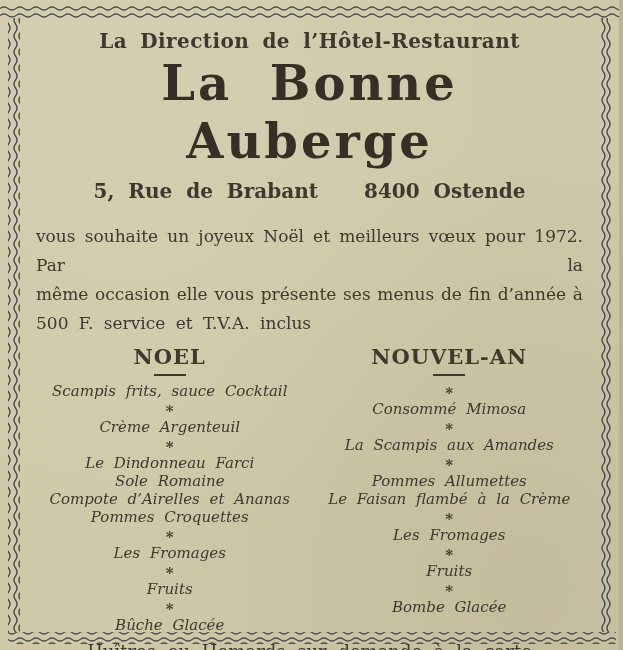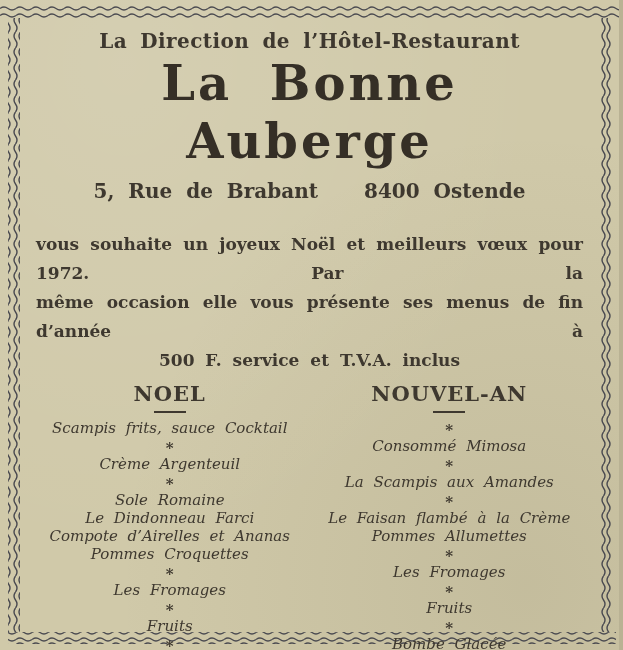"vous souhaite un joyeux Noël" .intro { font-weight: bold -> none; margin-top: 26px -> 18px }
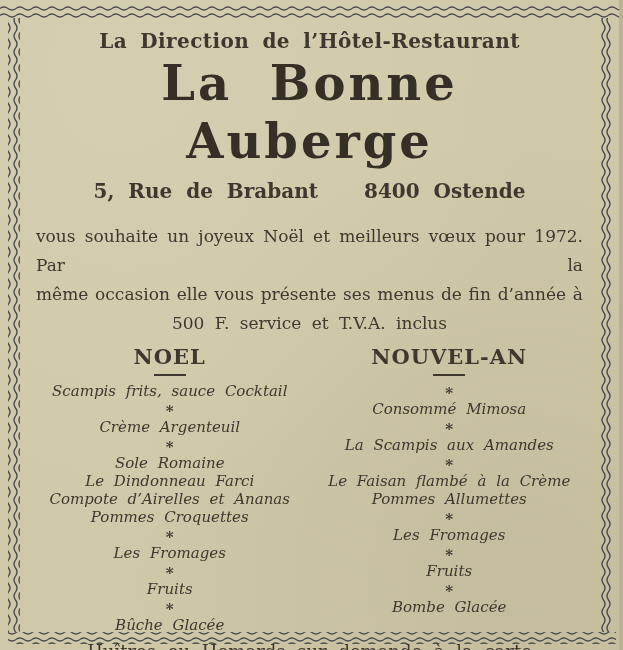"500 F. service et T.V.A." .intro .ctr { text-align: center -> left }
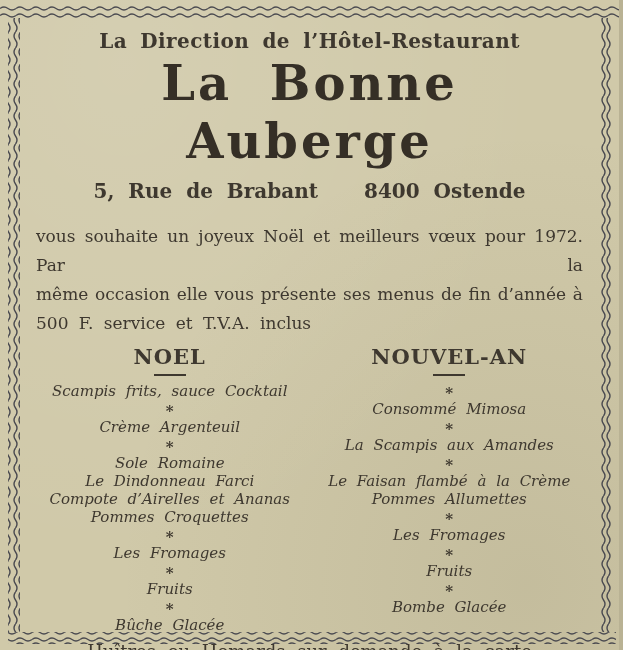"Sole Romaine" div.menu-line { order: before "Le Dindonneau Farci" -> after "Le Dindonneau Farci" }
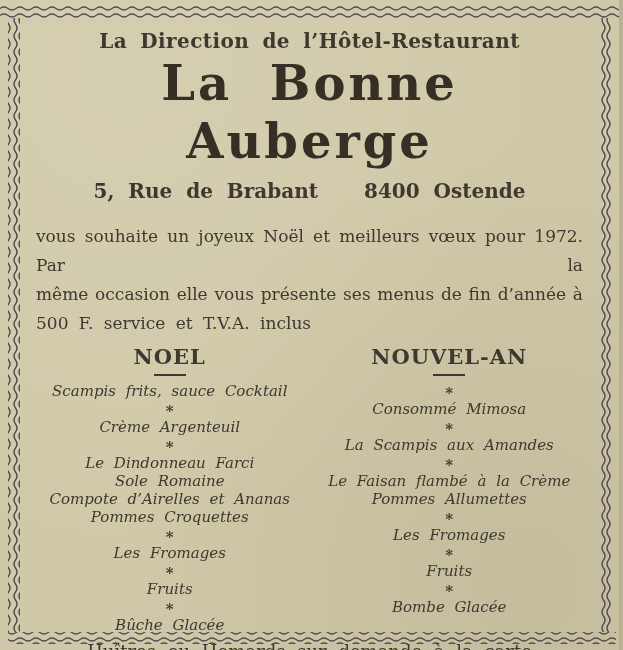"Le Faisan flambé à la" div.menu-line { order: before "Pommes Allumettes" -> after "Pommes Allumettes" }
